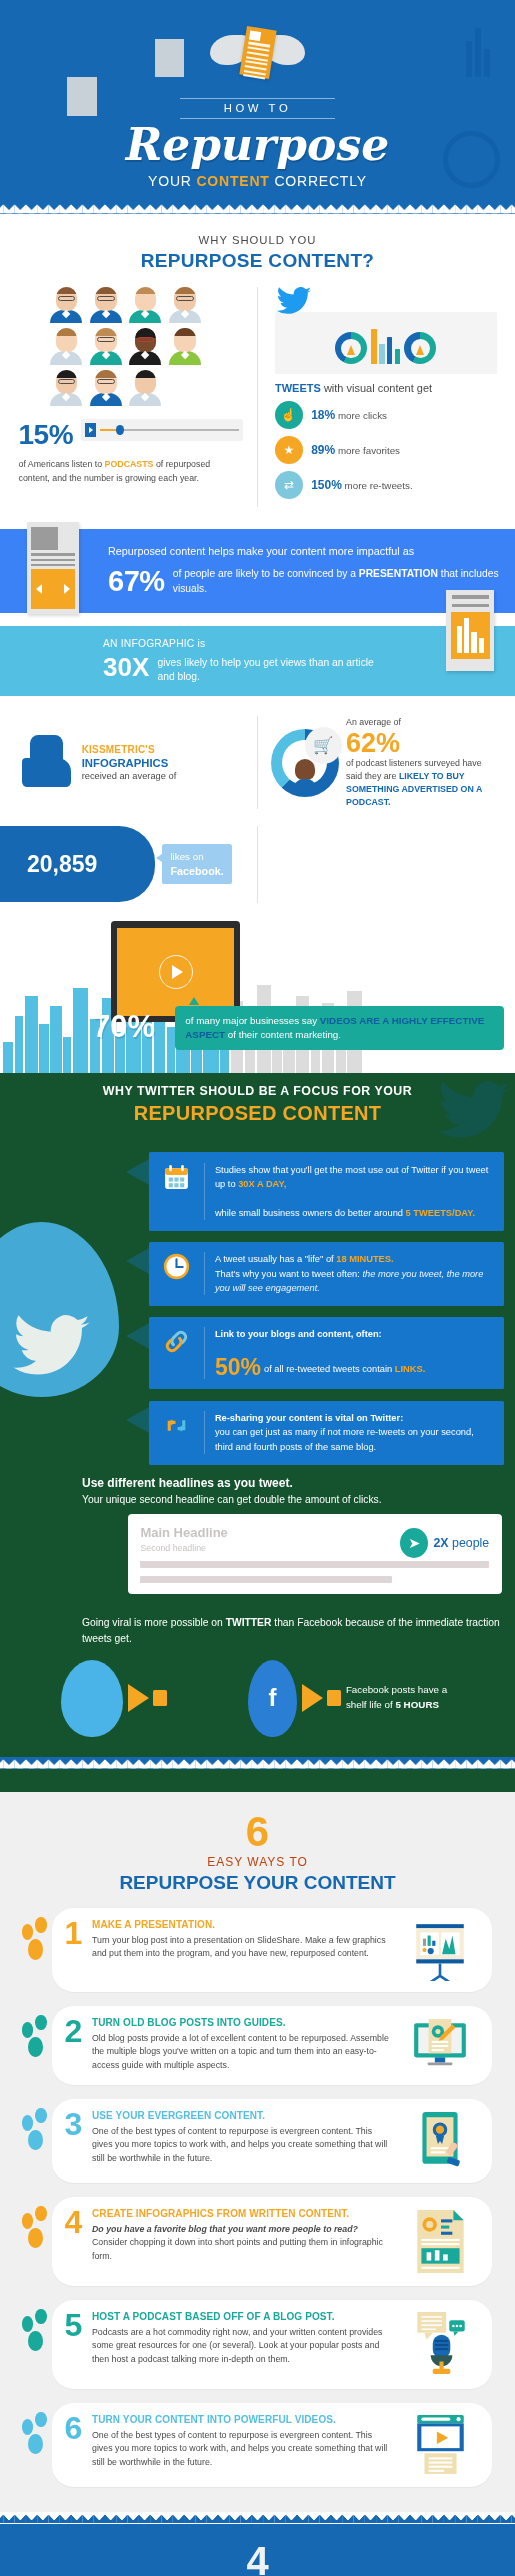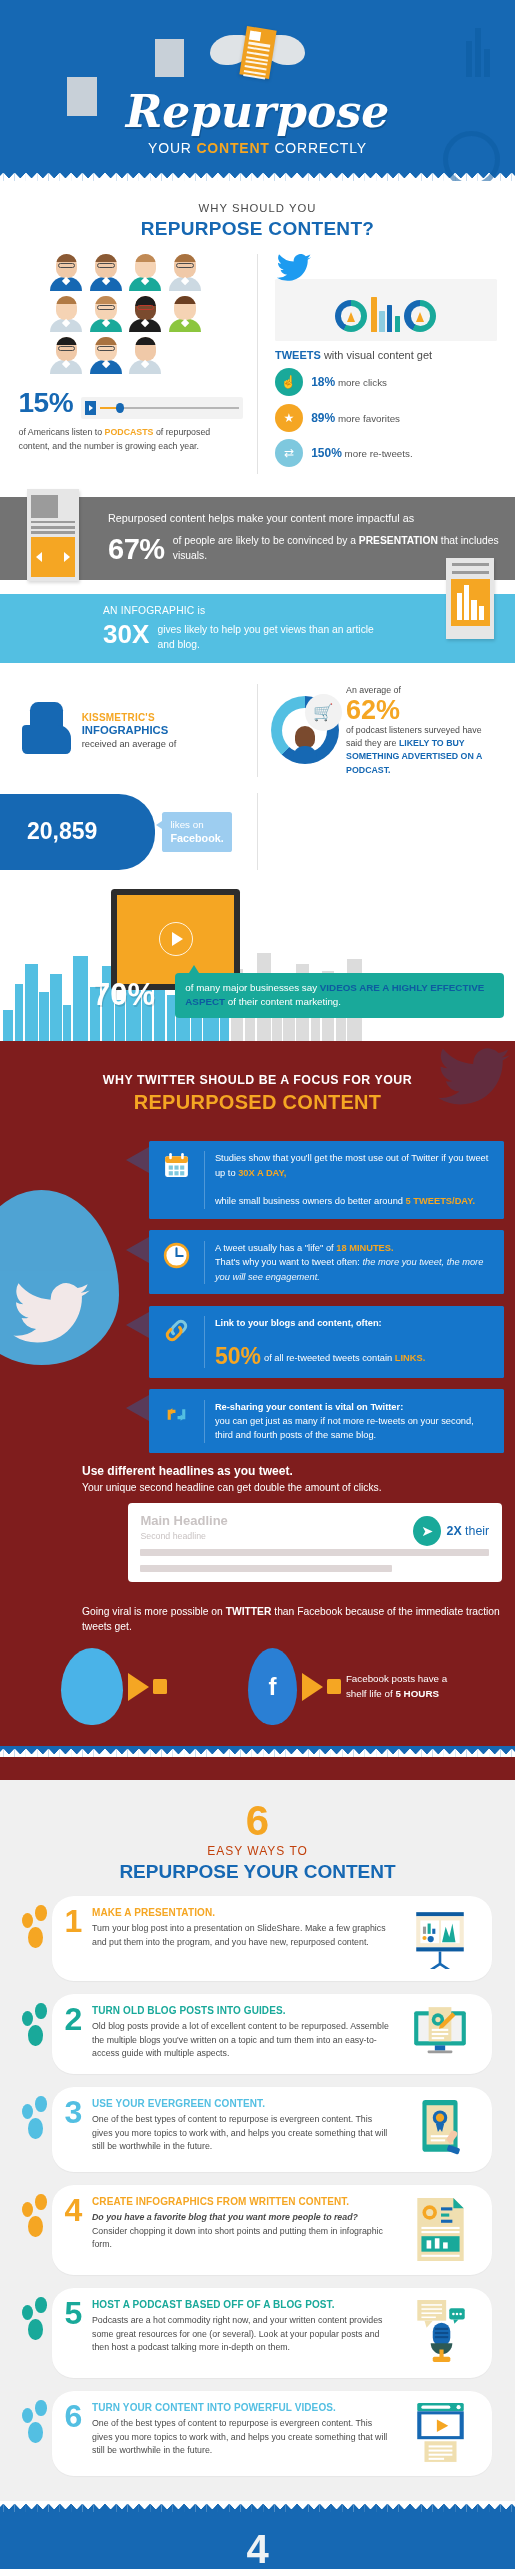"HOW TO" div.howto { html: none -> <div> <span></span> <span>HOW TO</span> <span></span> </div> }
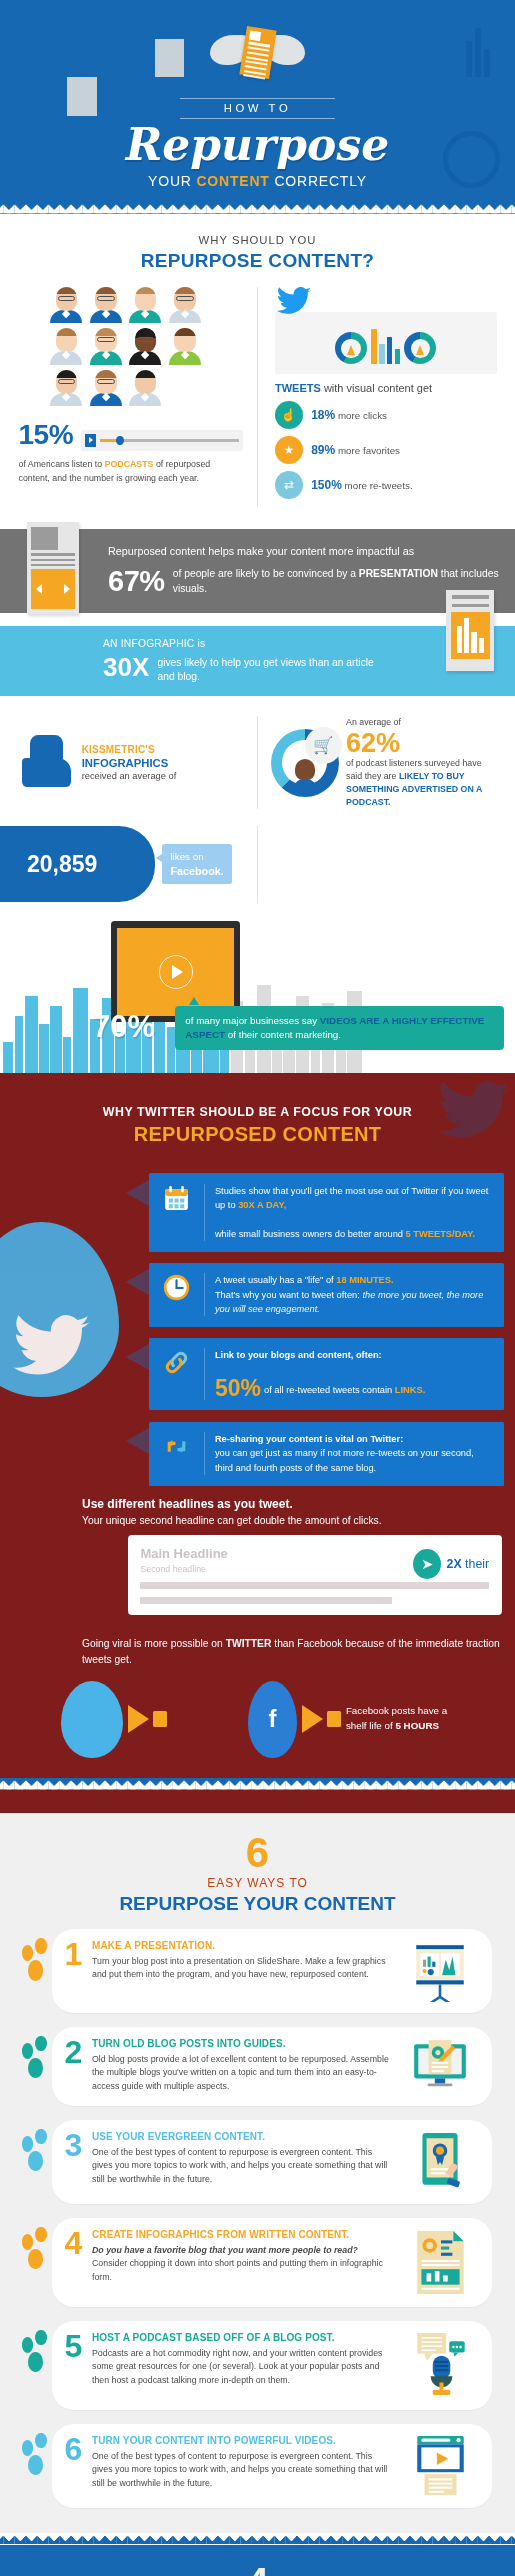"15%" .statrow { align-items: flex-end -> flex-start }
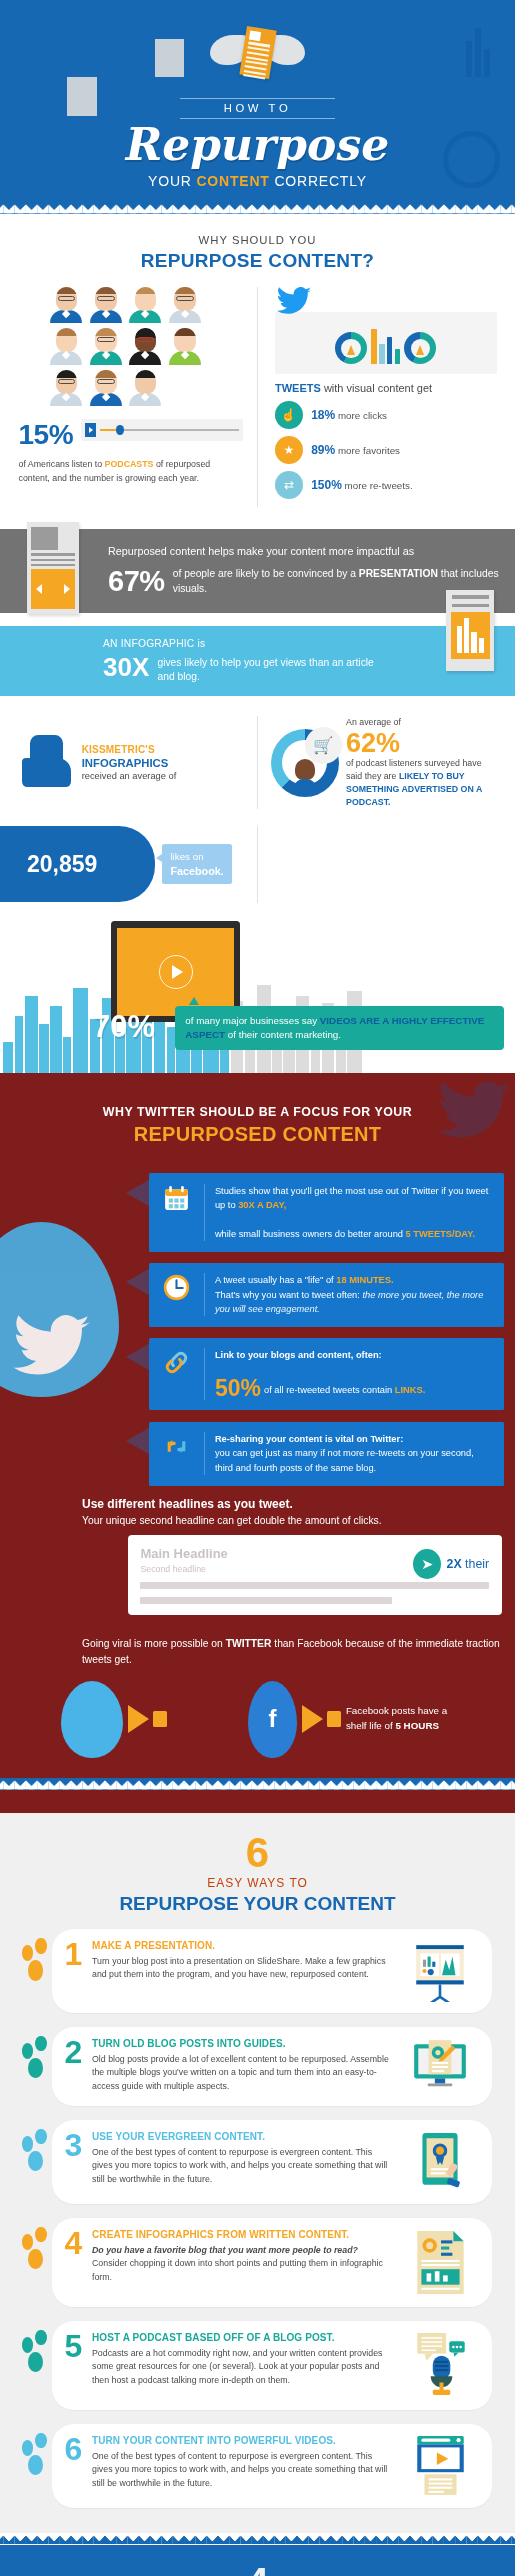"Repurposed content helps make your" .band-teal { background: #737373 -> #3b82f6 }
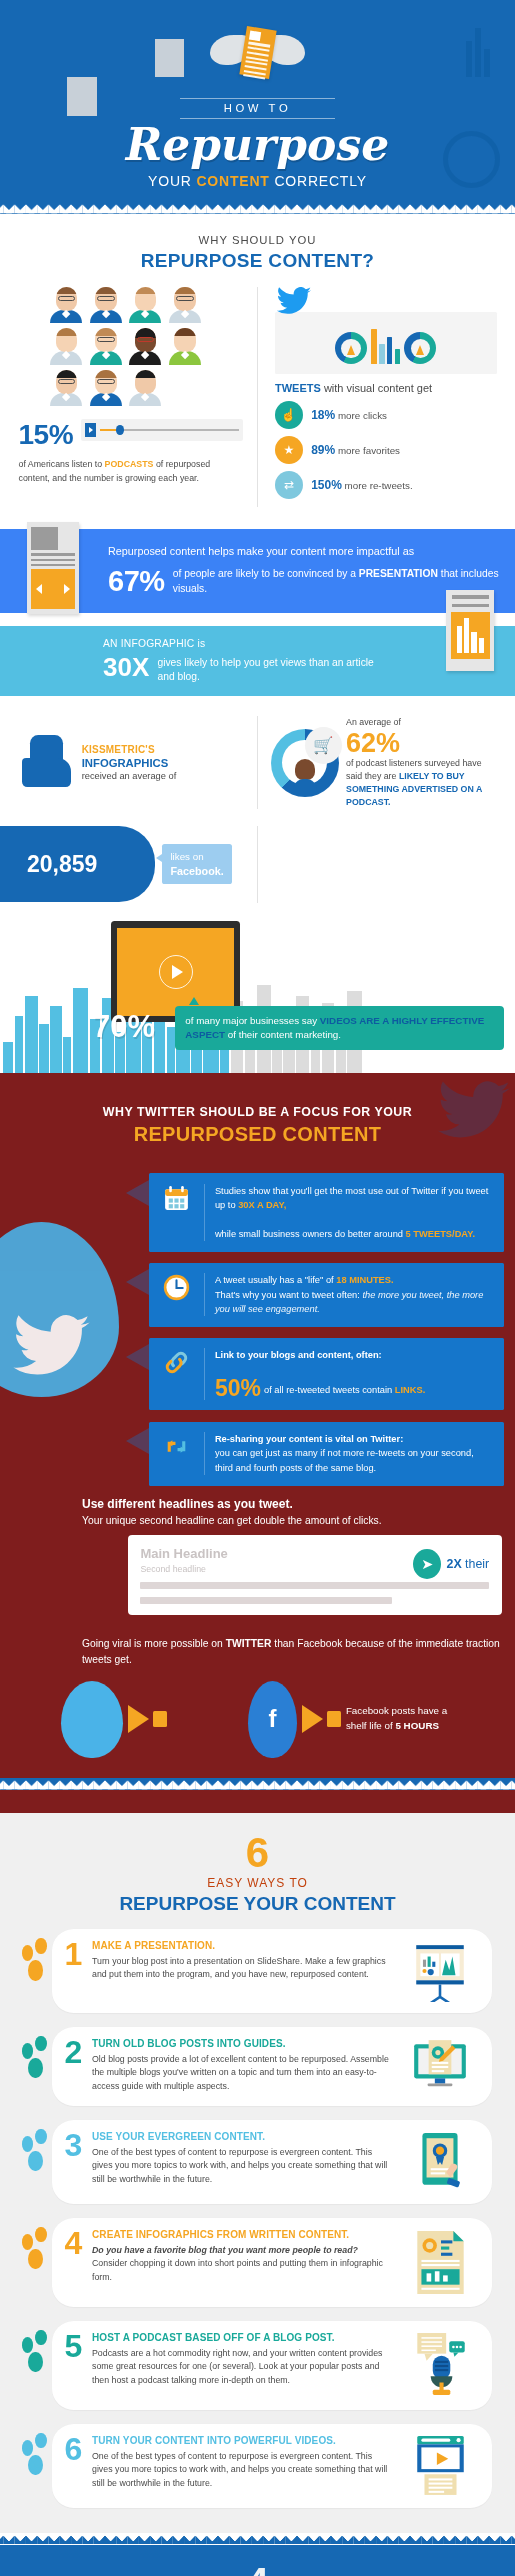"WHY TWITTER SHOULD BE A" .twsec { background: #7f1d1d -> #14532d; padding: 32px 0 23px -> 11px 0 23px }
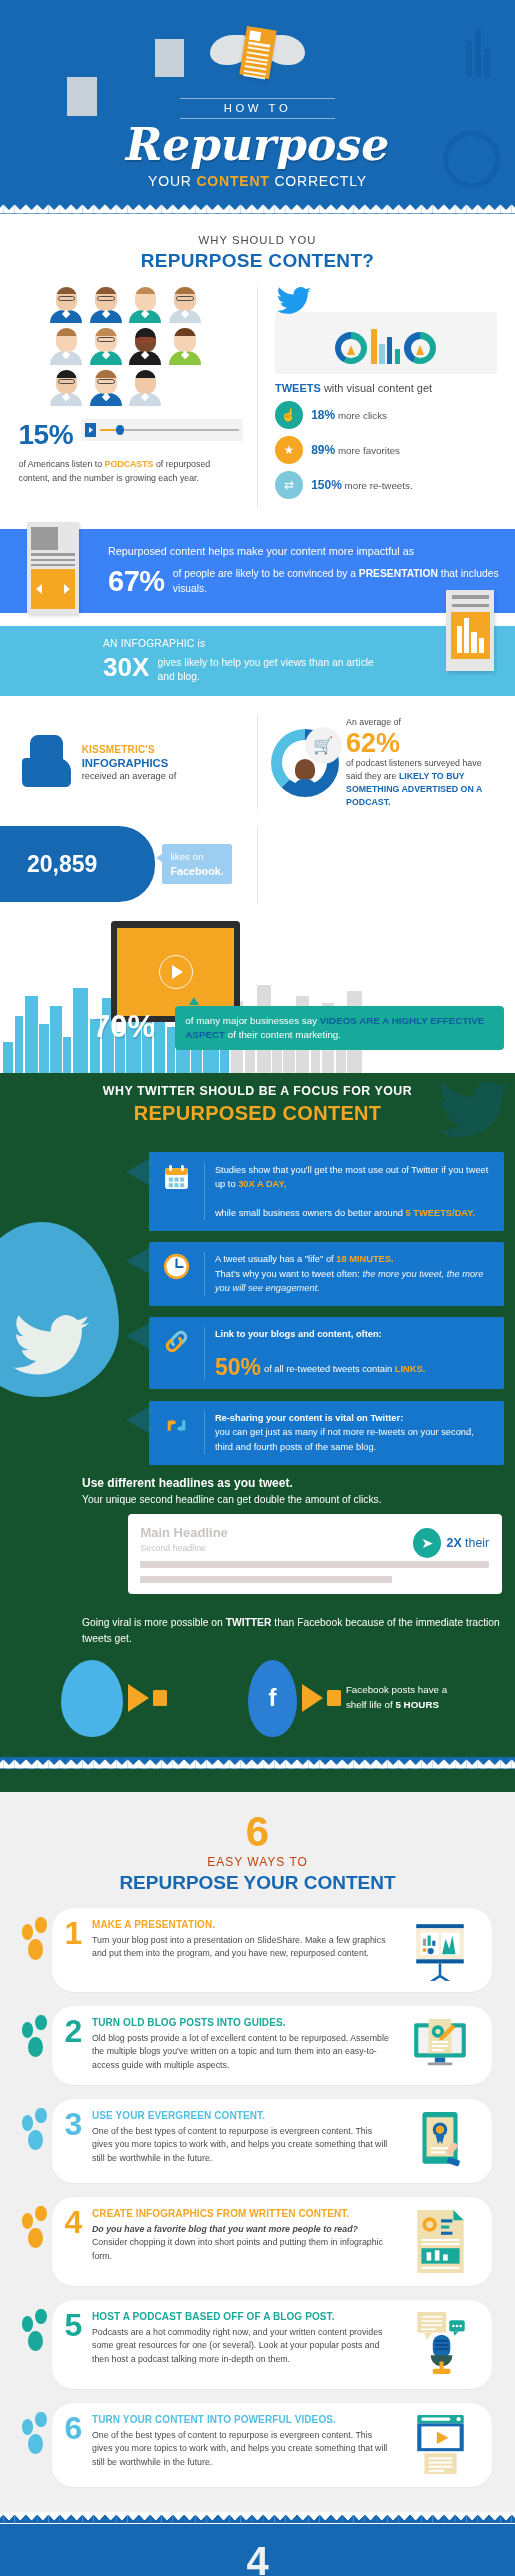"their" span { text: their -> people }
